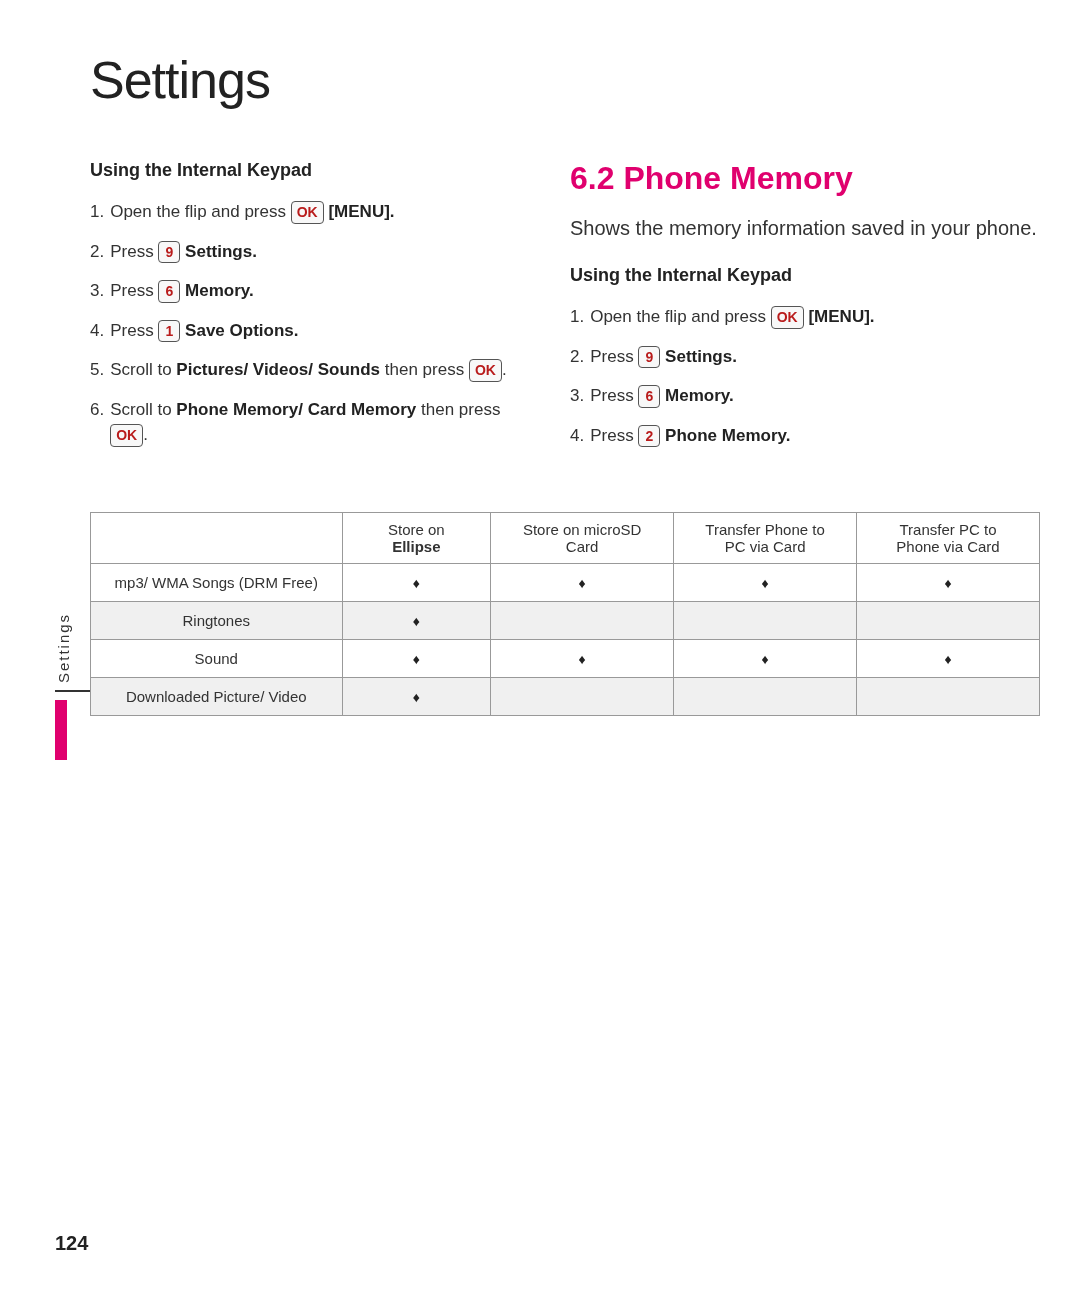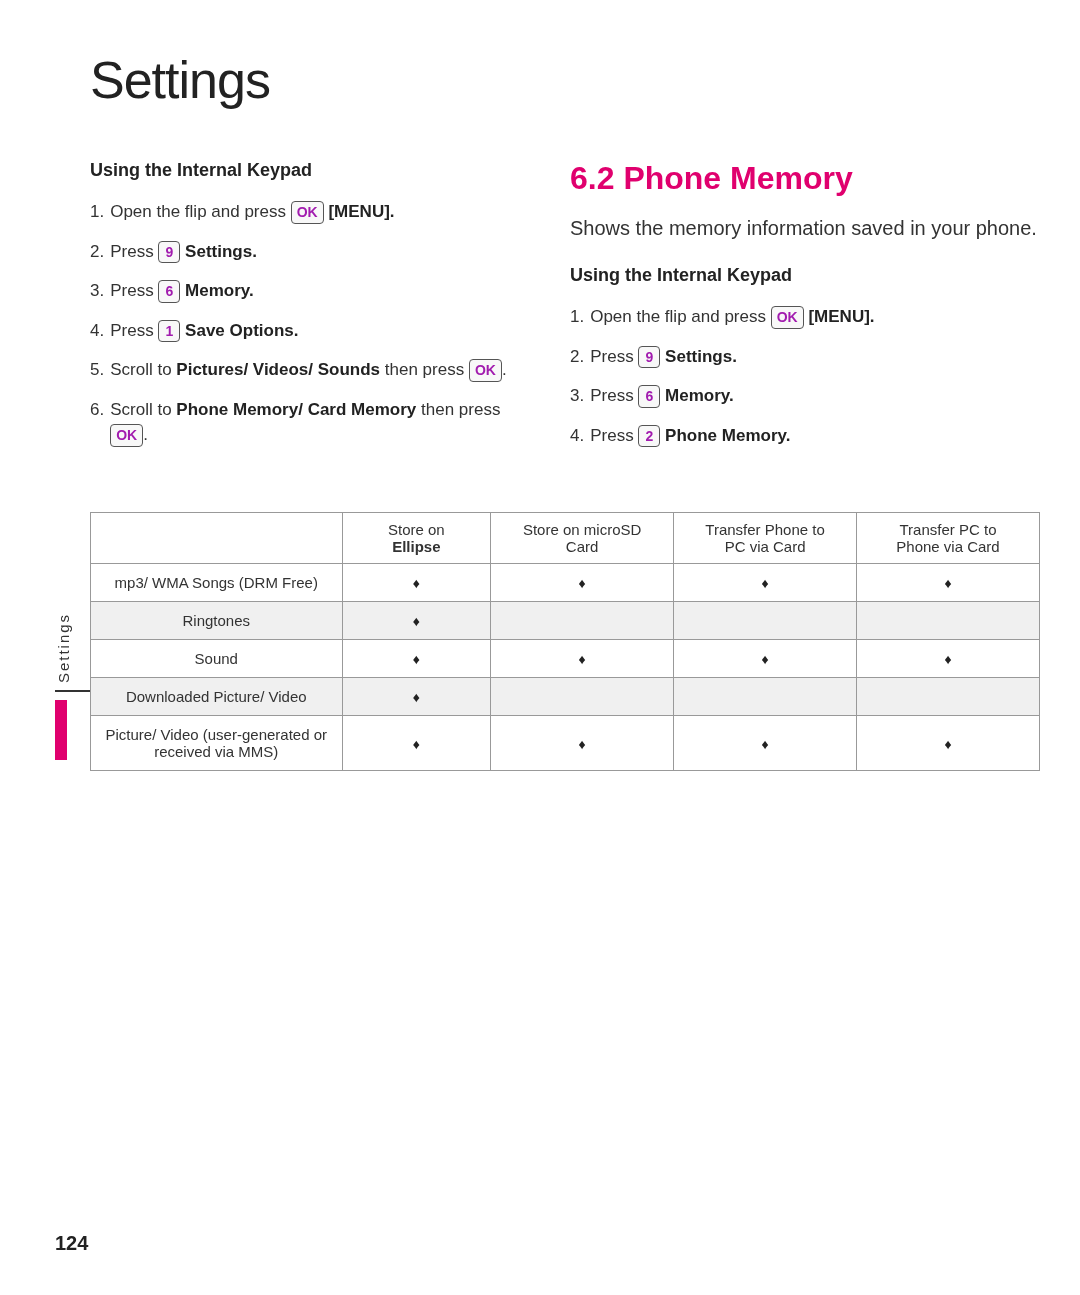"OK" .key-box { color: #a21caf -> #b91c1c }
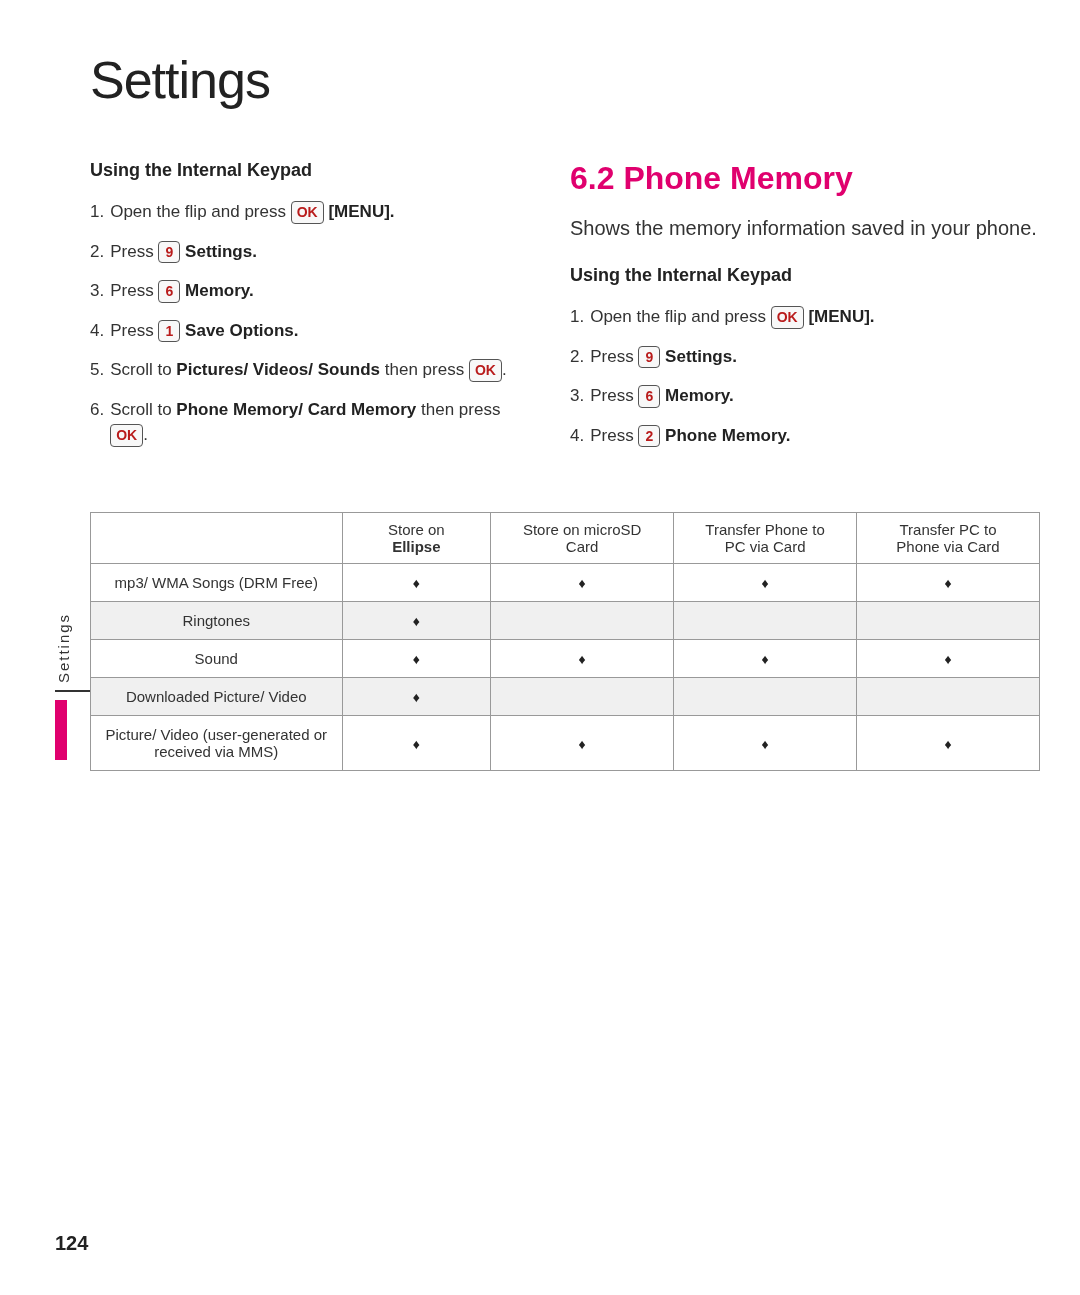"Picture/ Video (user-generated or" tr { html: <tr> <td>Picture/ Video (user-generated or received via MMS)</td> <td><span>♦</span></td> <td><span>♦</span></td> <td><span>♦</span></td> <td><span>♦</span></td> </tr> -> none }
